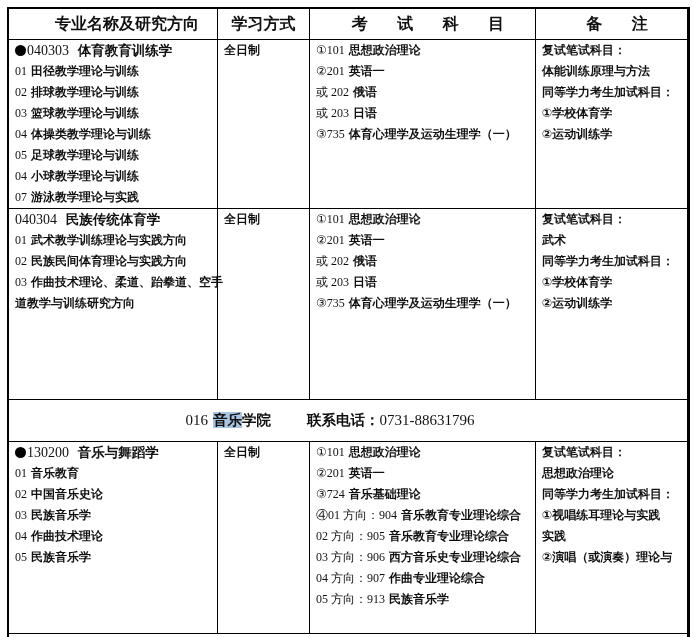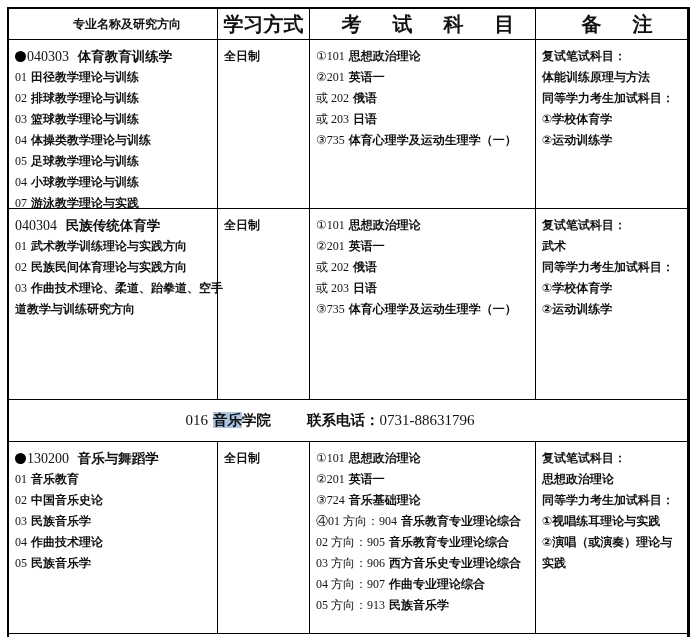"专业名称及研究方向" .hdr .c1 { font-size: 12px -> 16px }
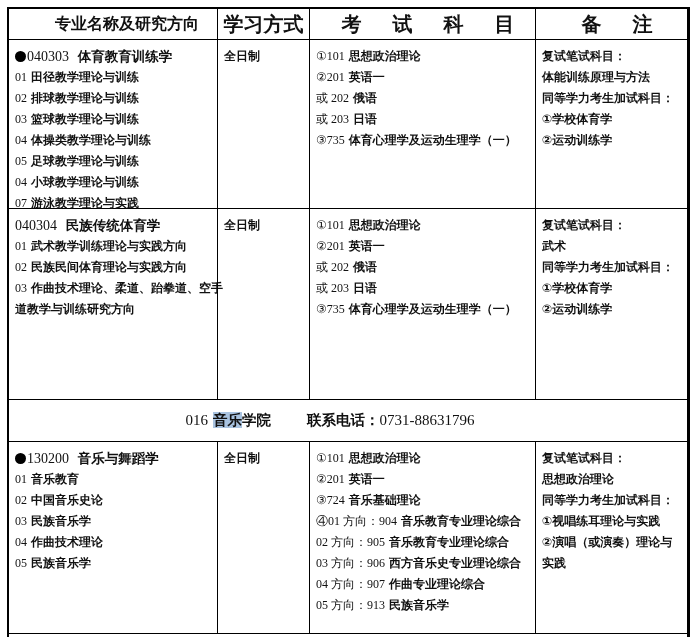"学习方式" .hdr .cell { font-size: 20px -> 16px }
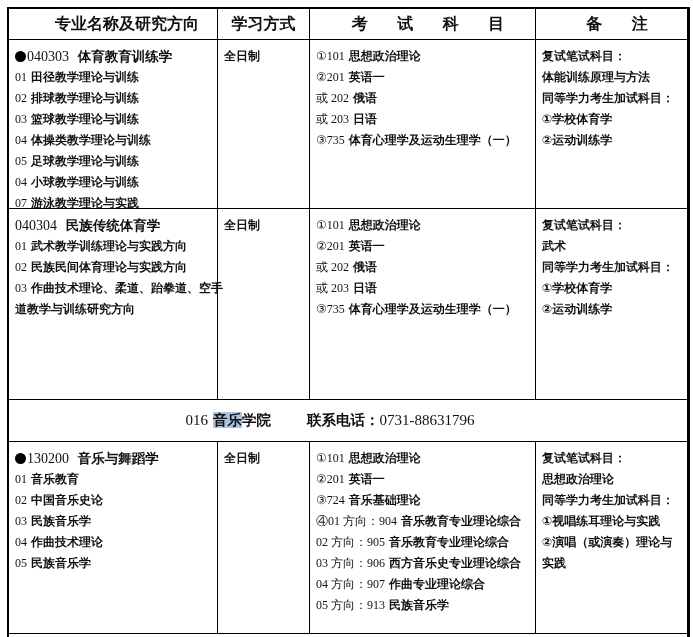"040303 体育教育训练学" .line { line-height: 28px -> 16px }
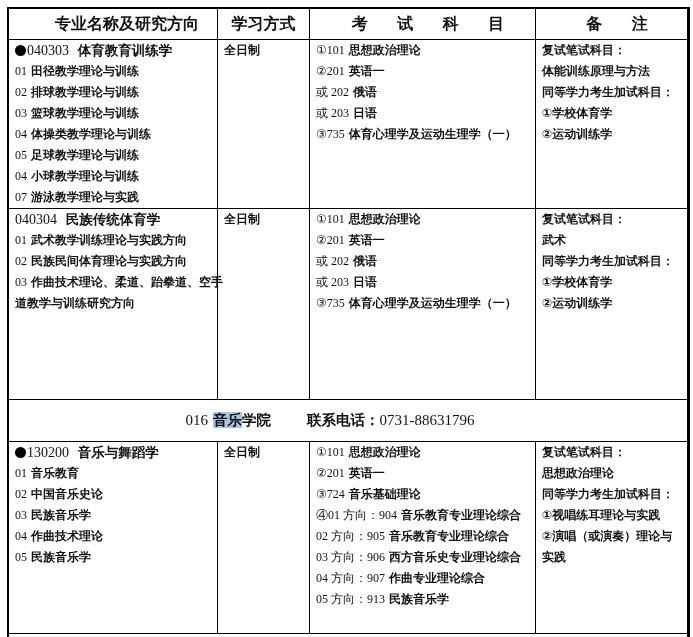"②演唱（或演奏）理论与" div.line { order: before "实践" -> after "实践" }
